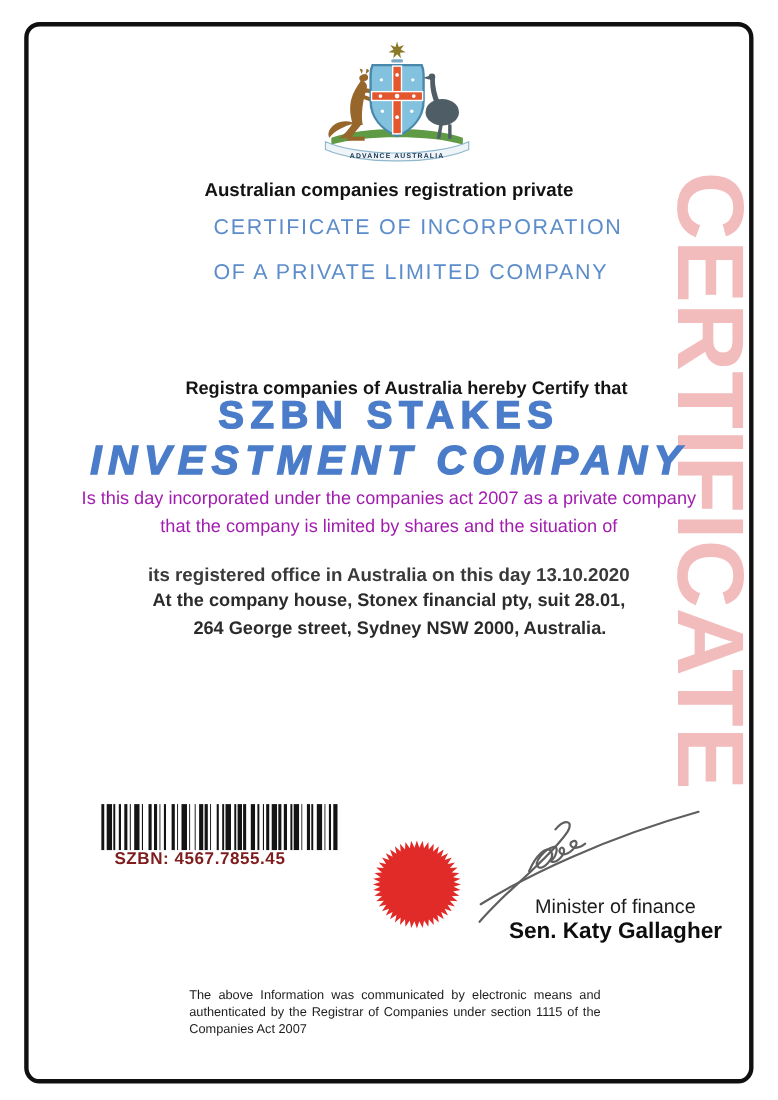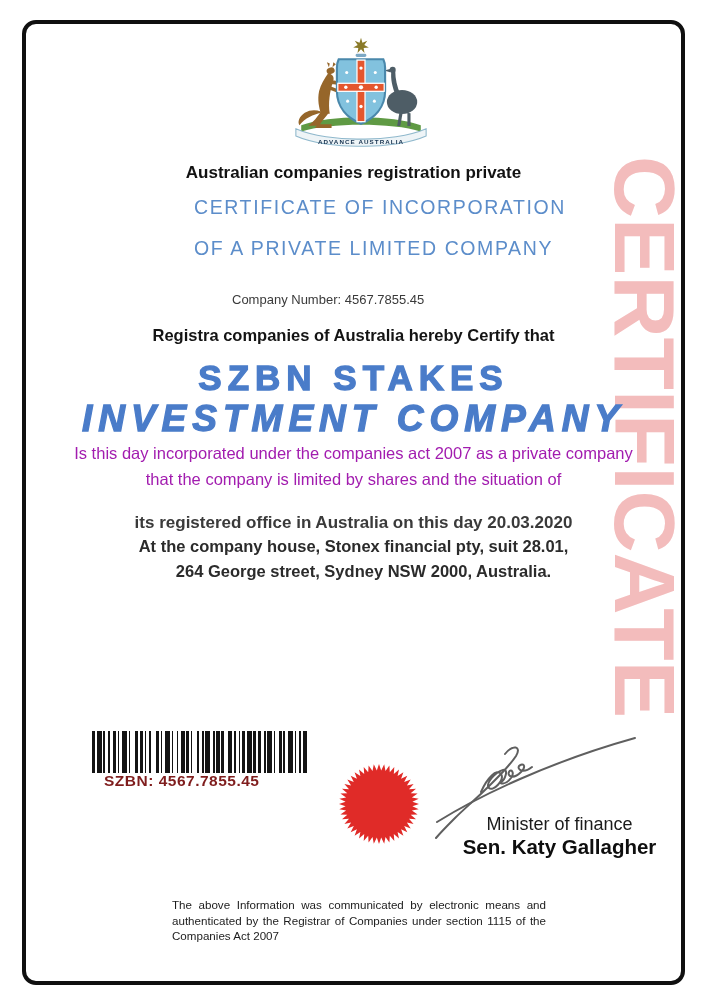"Company Number: 4567.7855.45" div.abs { html: <div>Company Number: 4567.7855.45</div> -> none }
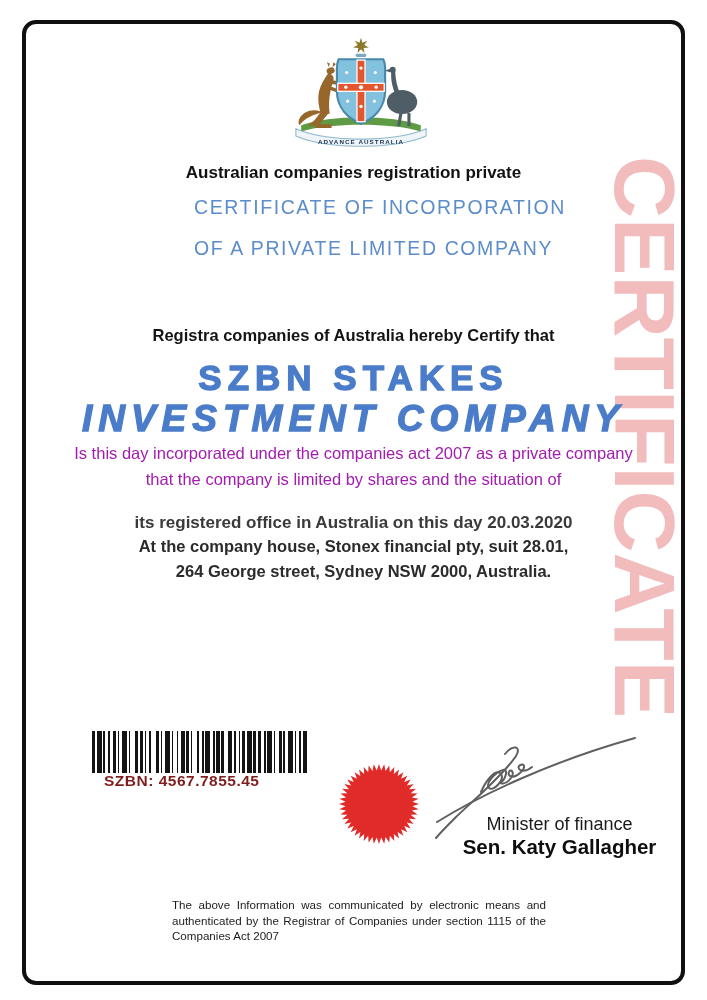"Registra companies of Australia hereby" .certify-line { padding-left: none -> 16px; top: 302px -> 320px }
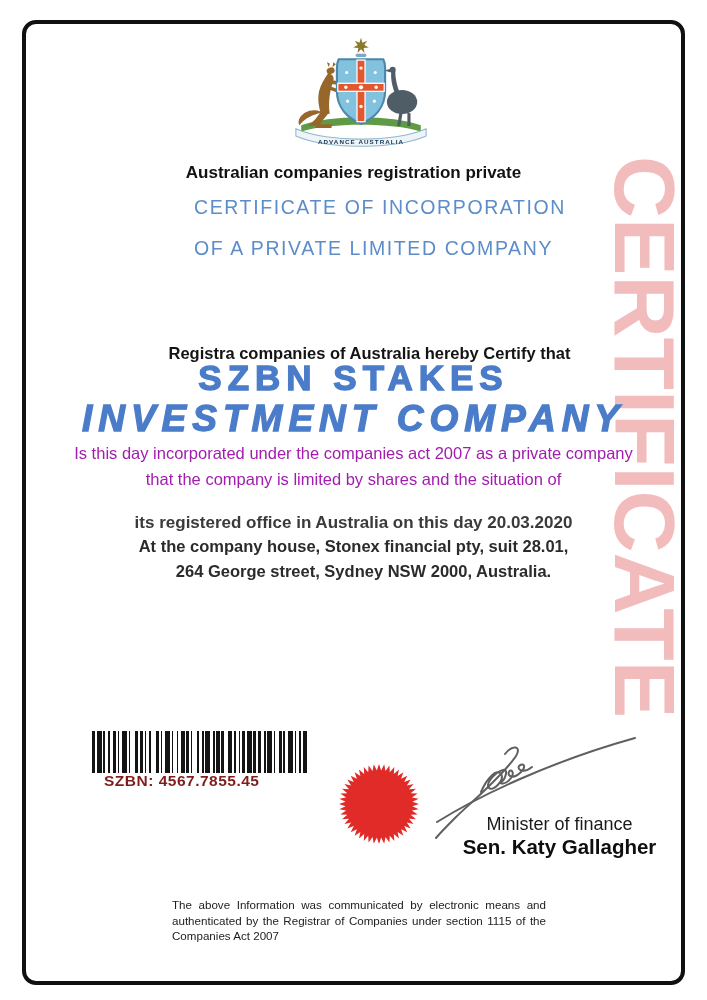"its registered office in Australia" div.abs { text: 20.03.2020 -> 13.10.2020 }
